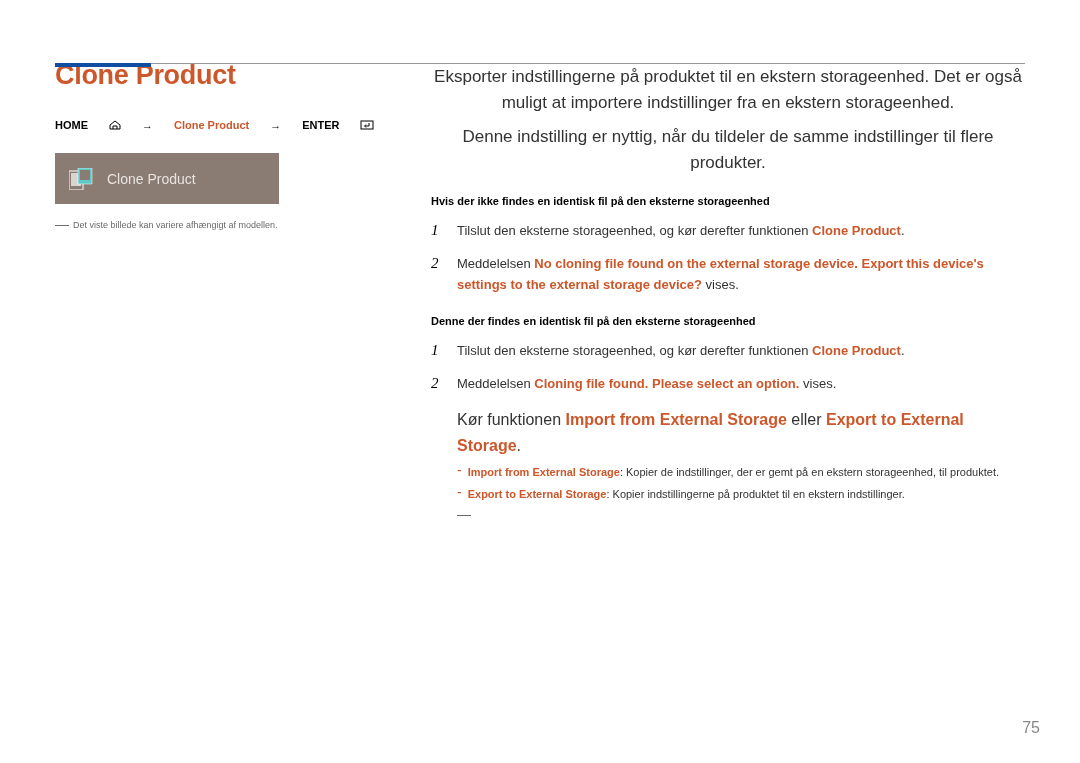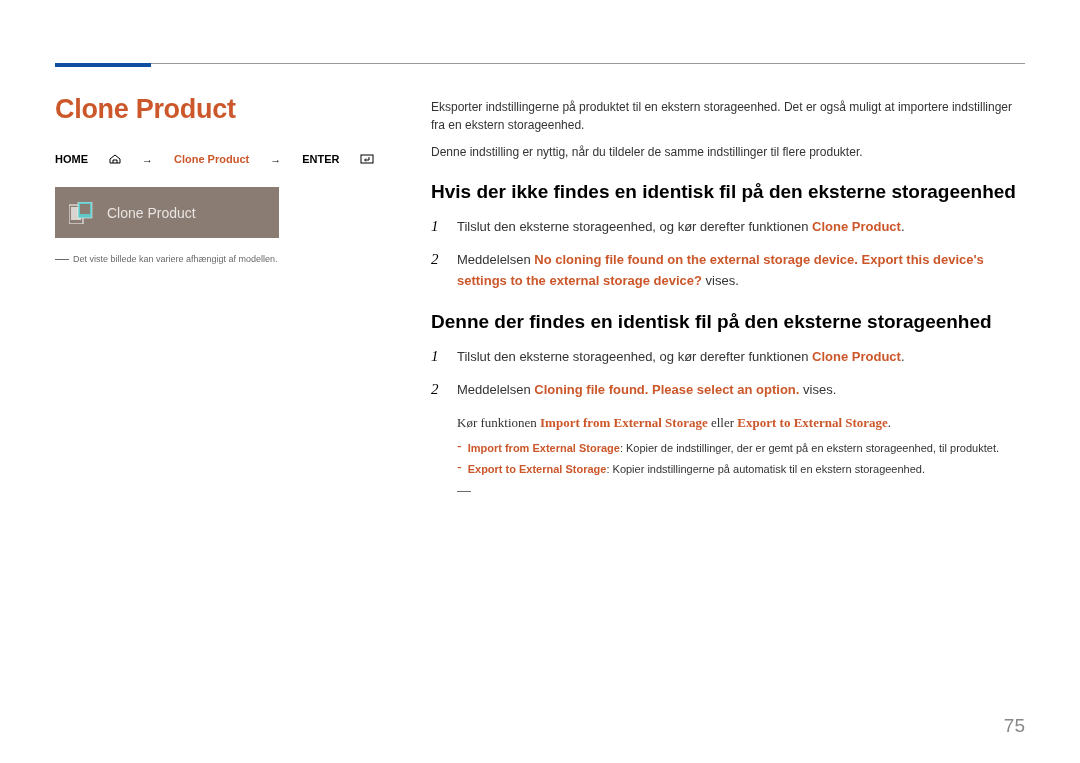"Clone Product" .content-wrap { margin-top: 34px -> none }
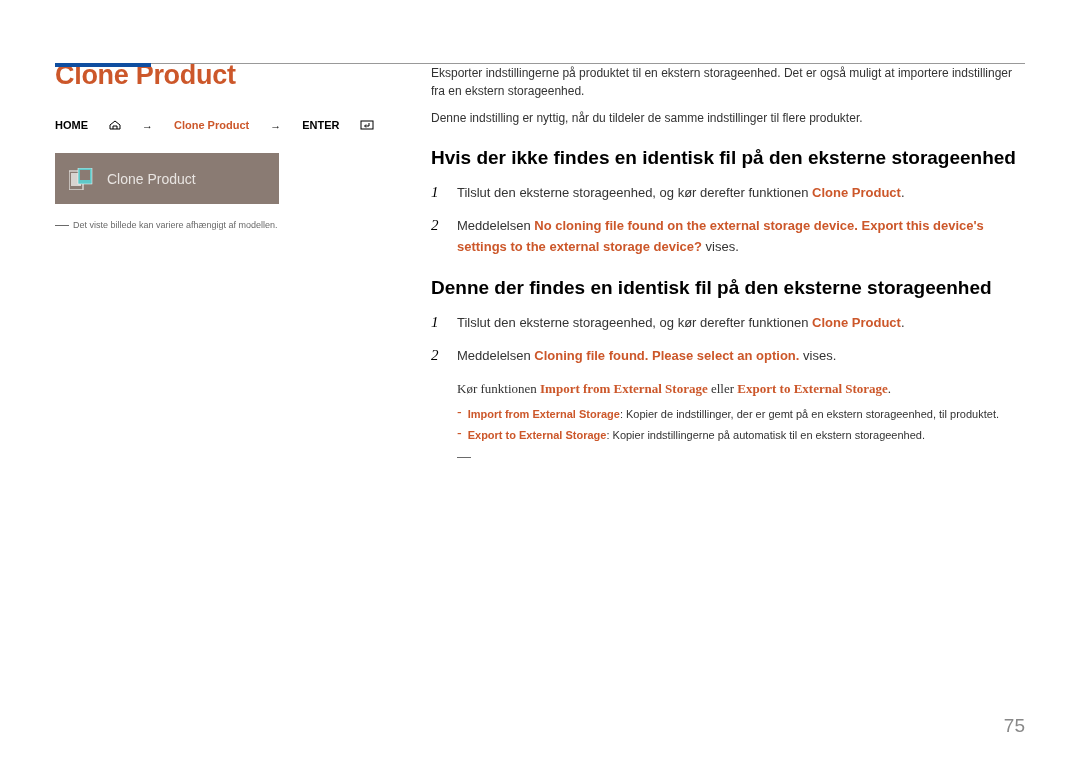"Eksporter indstillingerne på produktet" .intro-para { font-size: 12px -> 17px; text-align: none -> center }
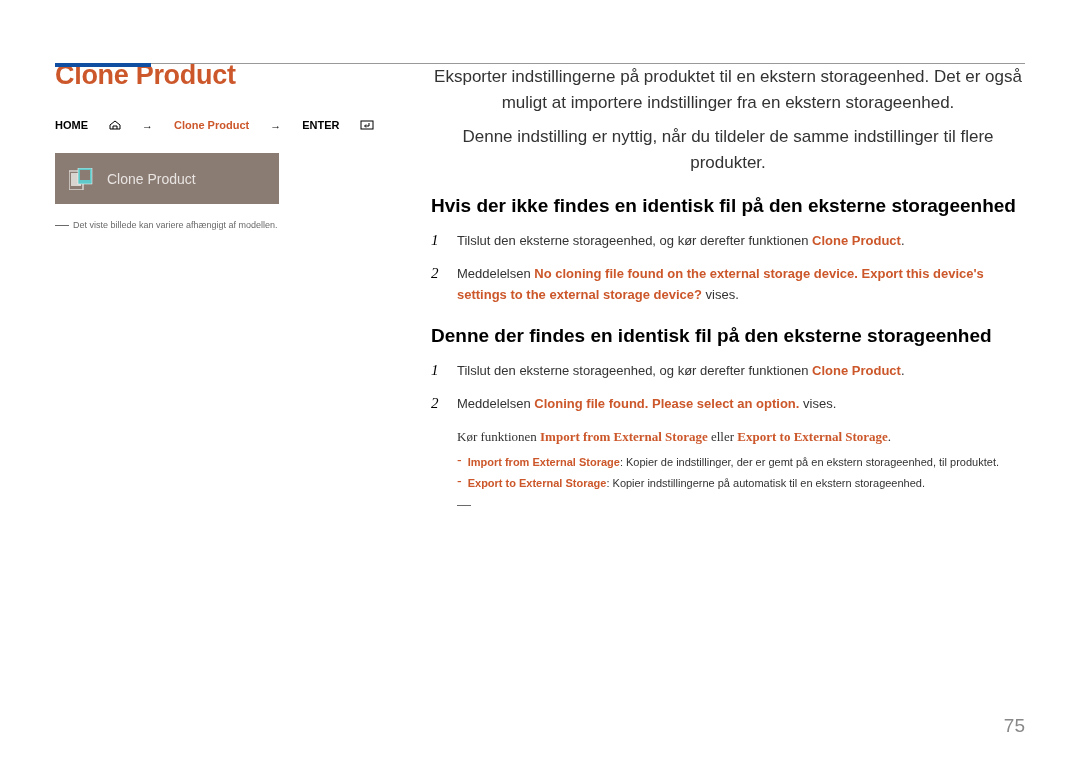"Hvis der ikke findes en" .section-heading { font-size: 19px -> 11px }
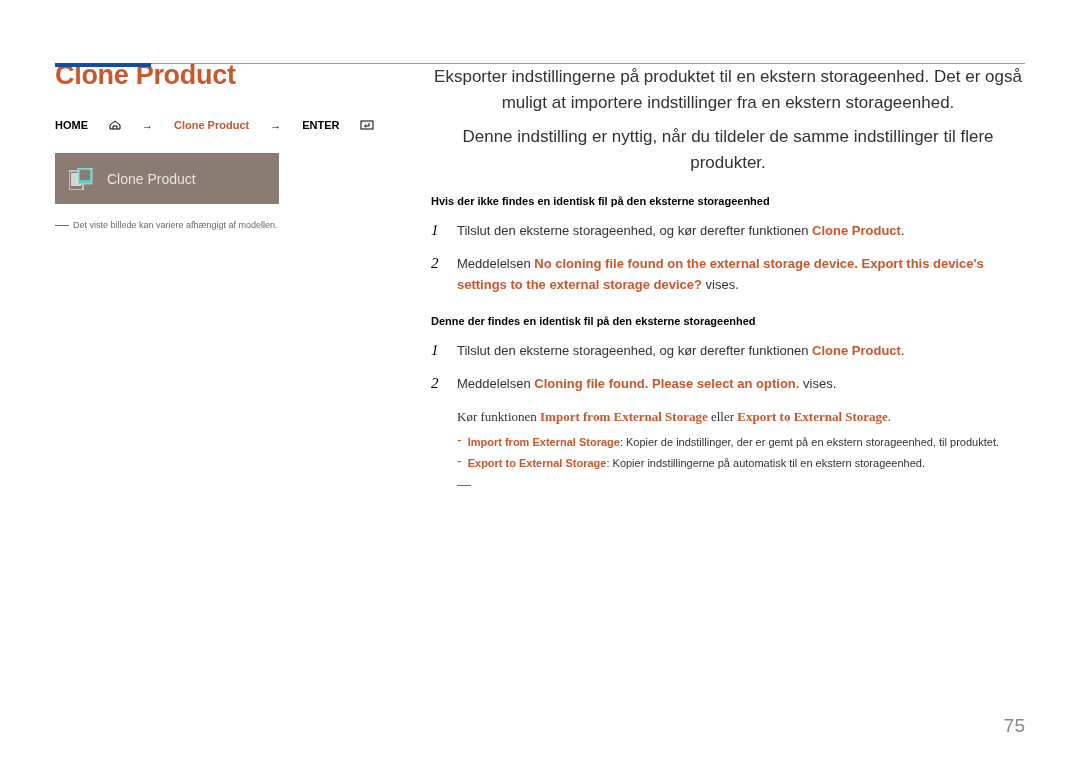"Kør funktionen Import from External" .sub-line { font-family: Liberation Serif, serif -> none; font-size: 13px -> 16px }
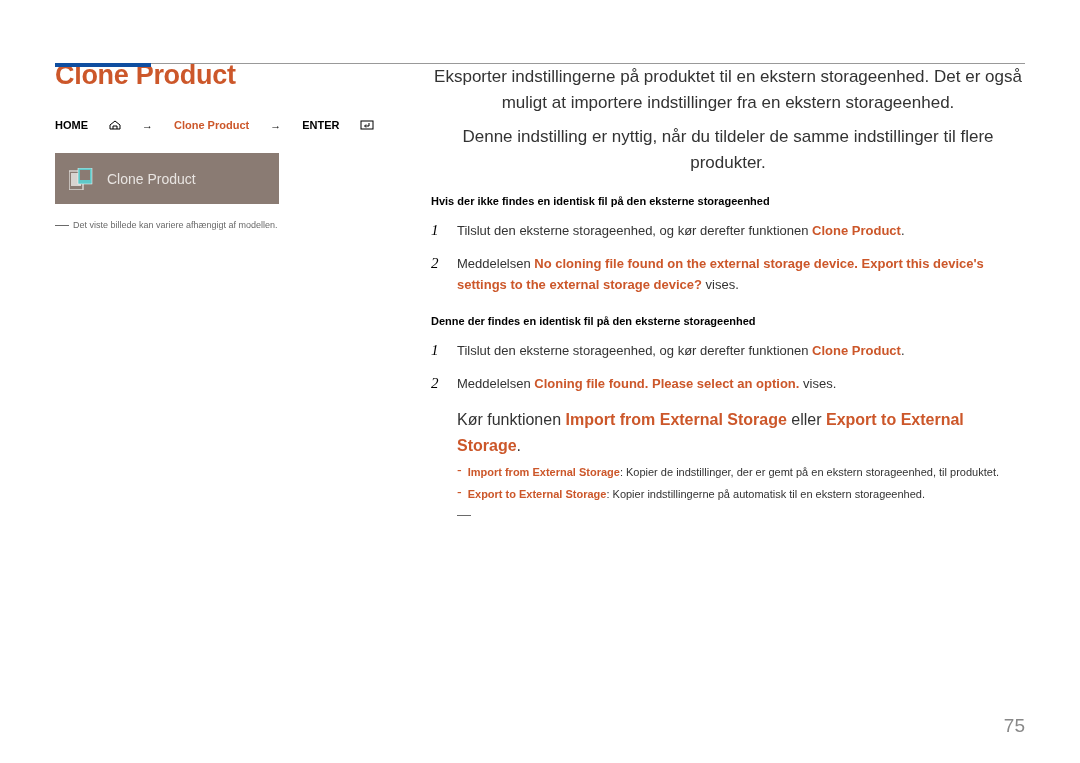": Kopier indstillingerne på automatisk" span { text: automatisk til en ekstern storageenhed -> produktet til en ekstern indstillinger }
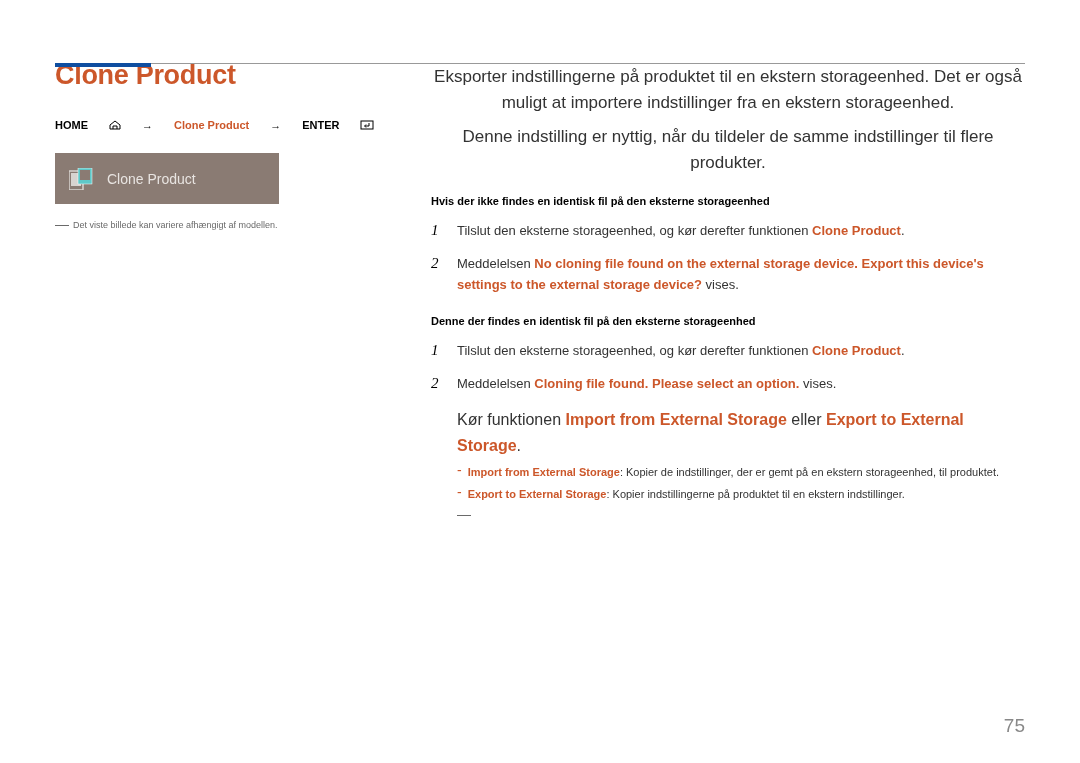"75" .page-number { font-size: 19px -> 16px; right: 55px -> 40px }
